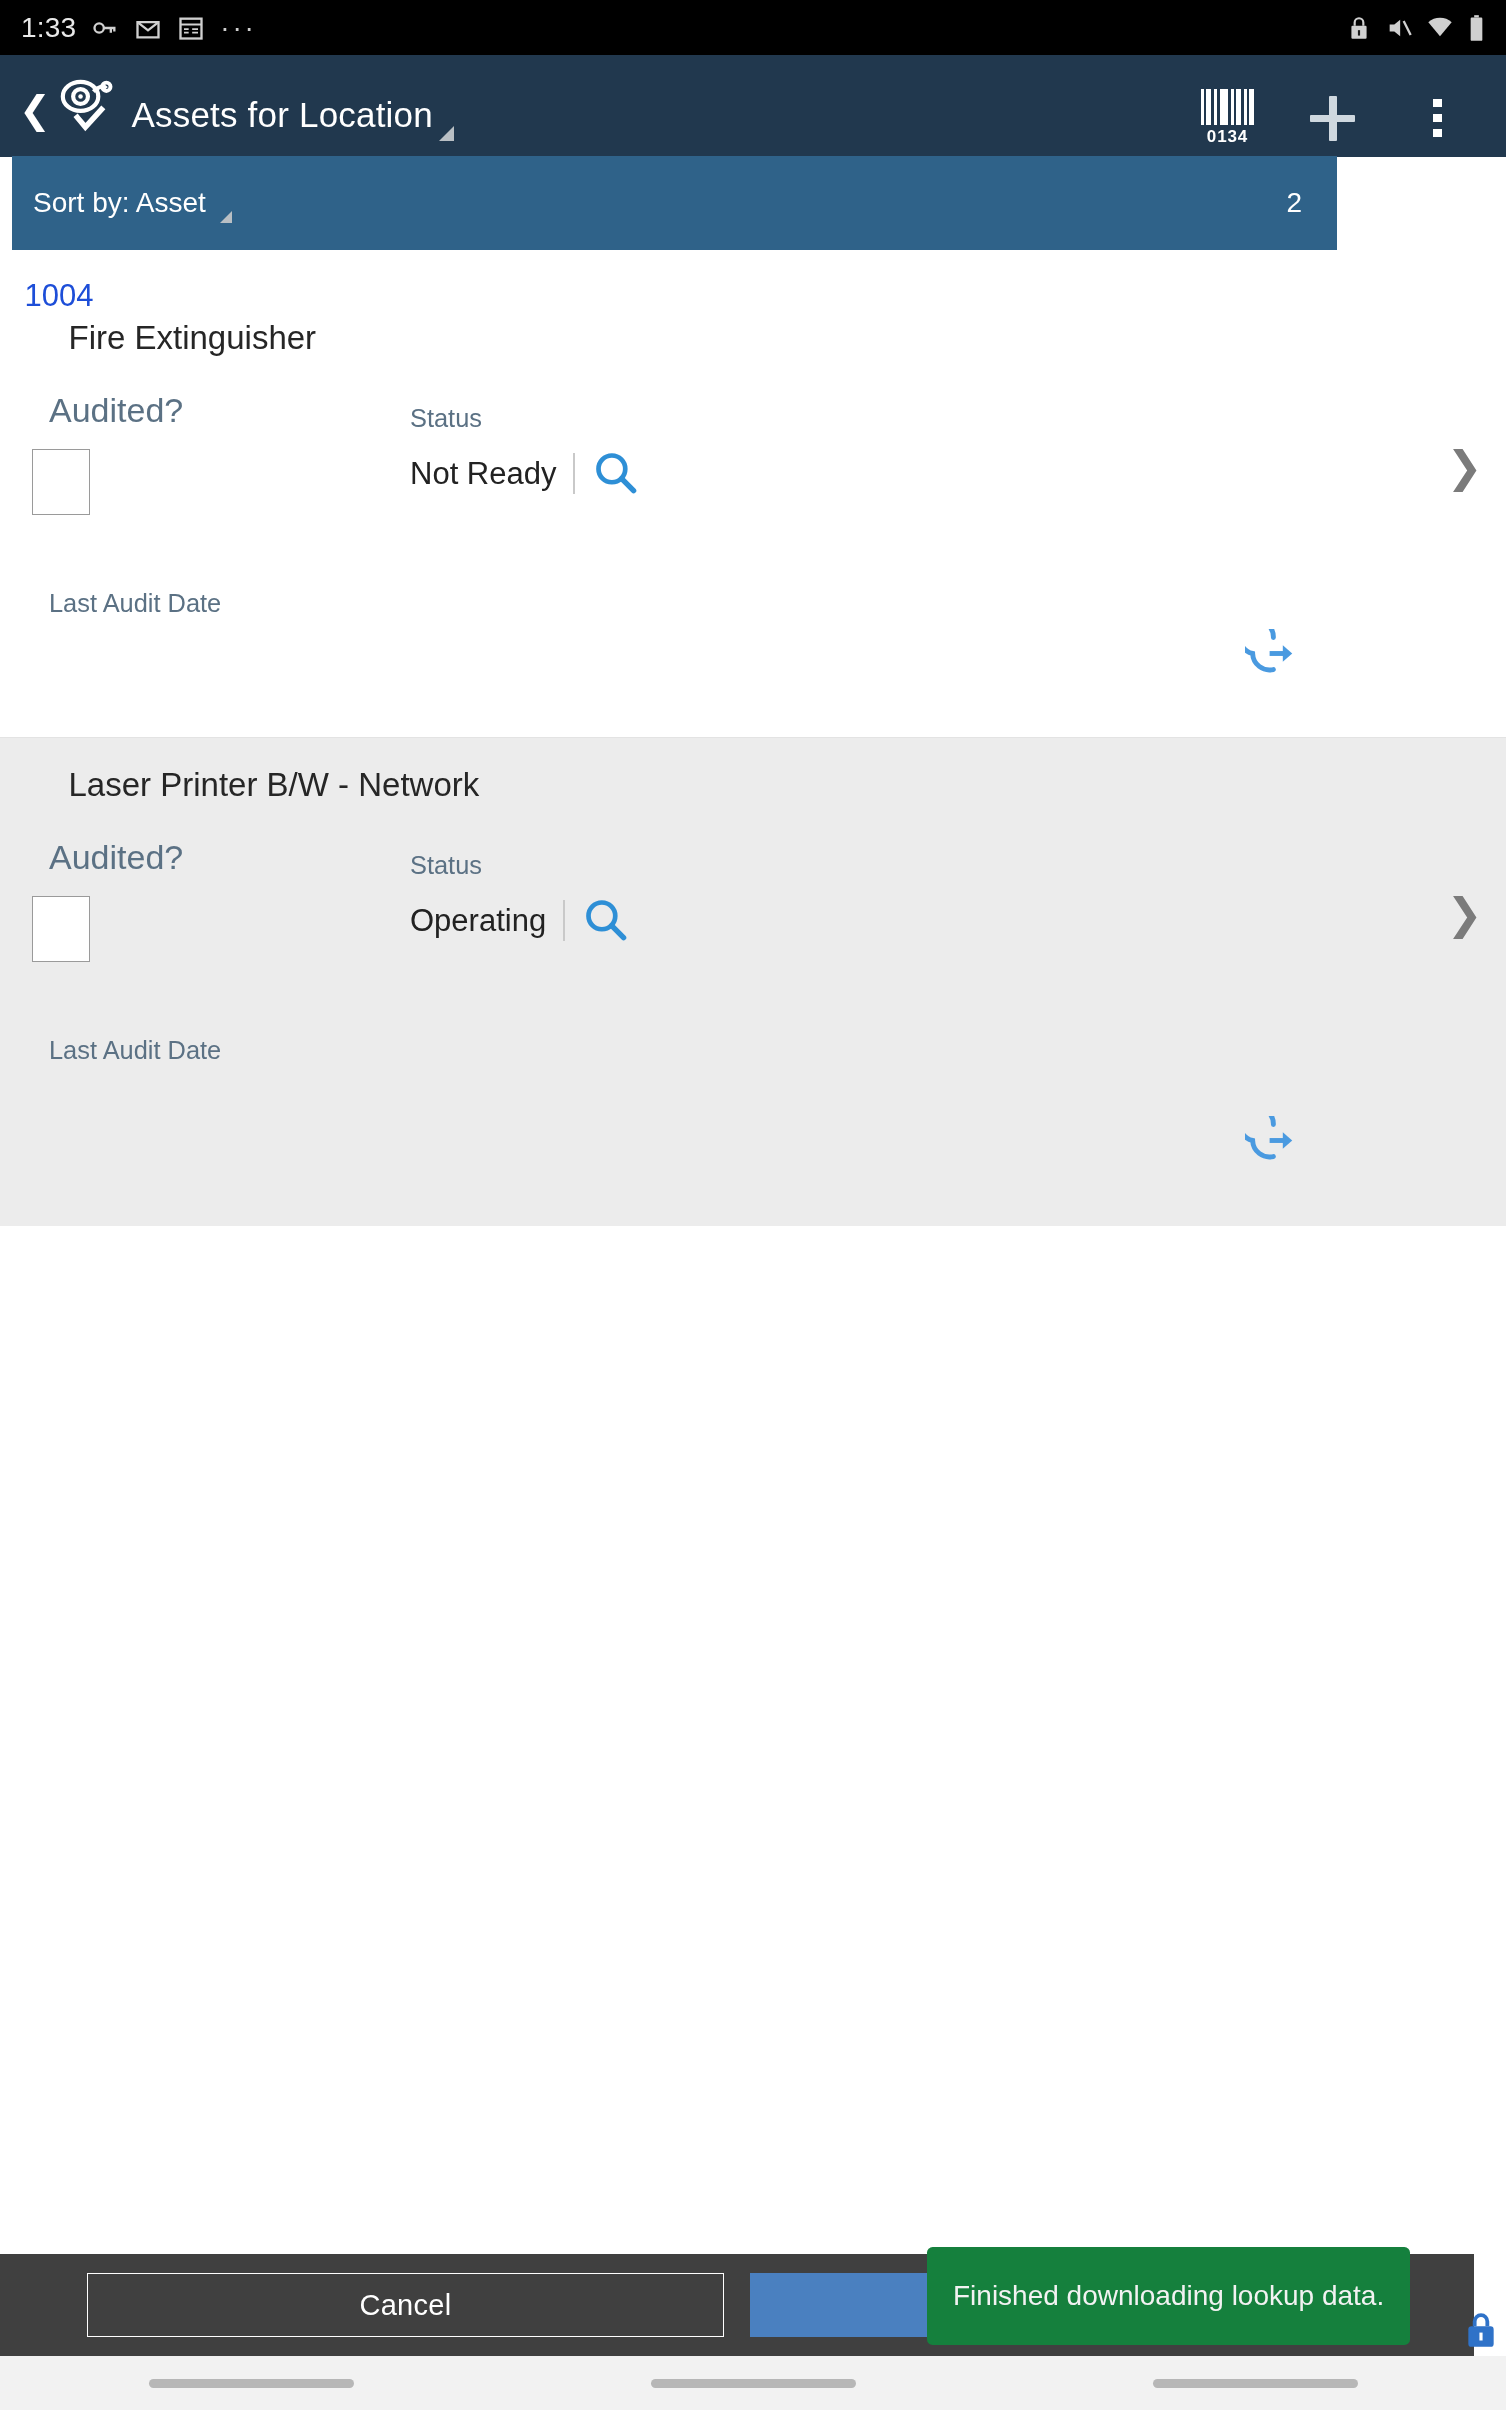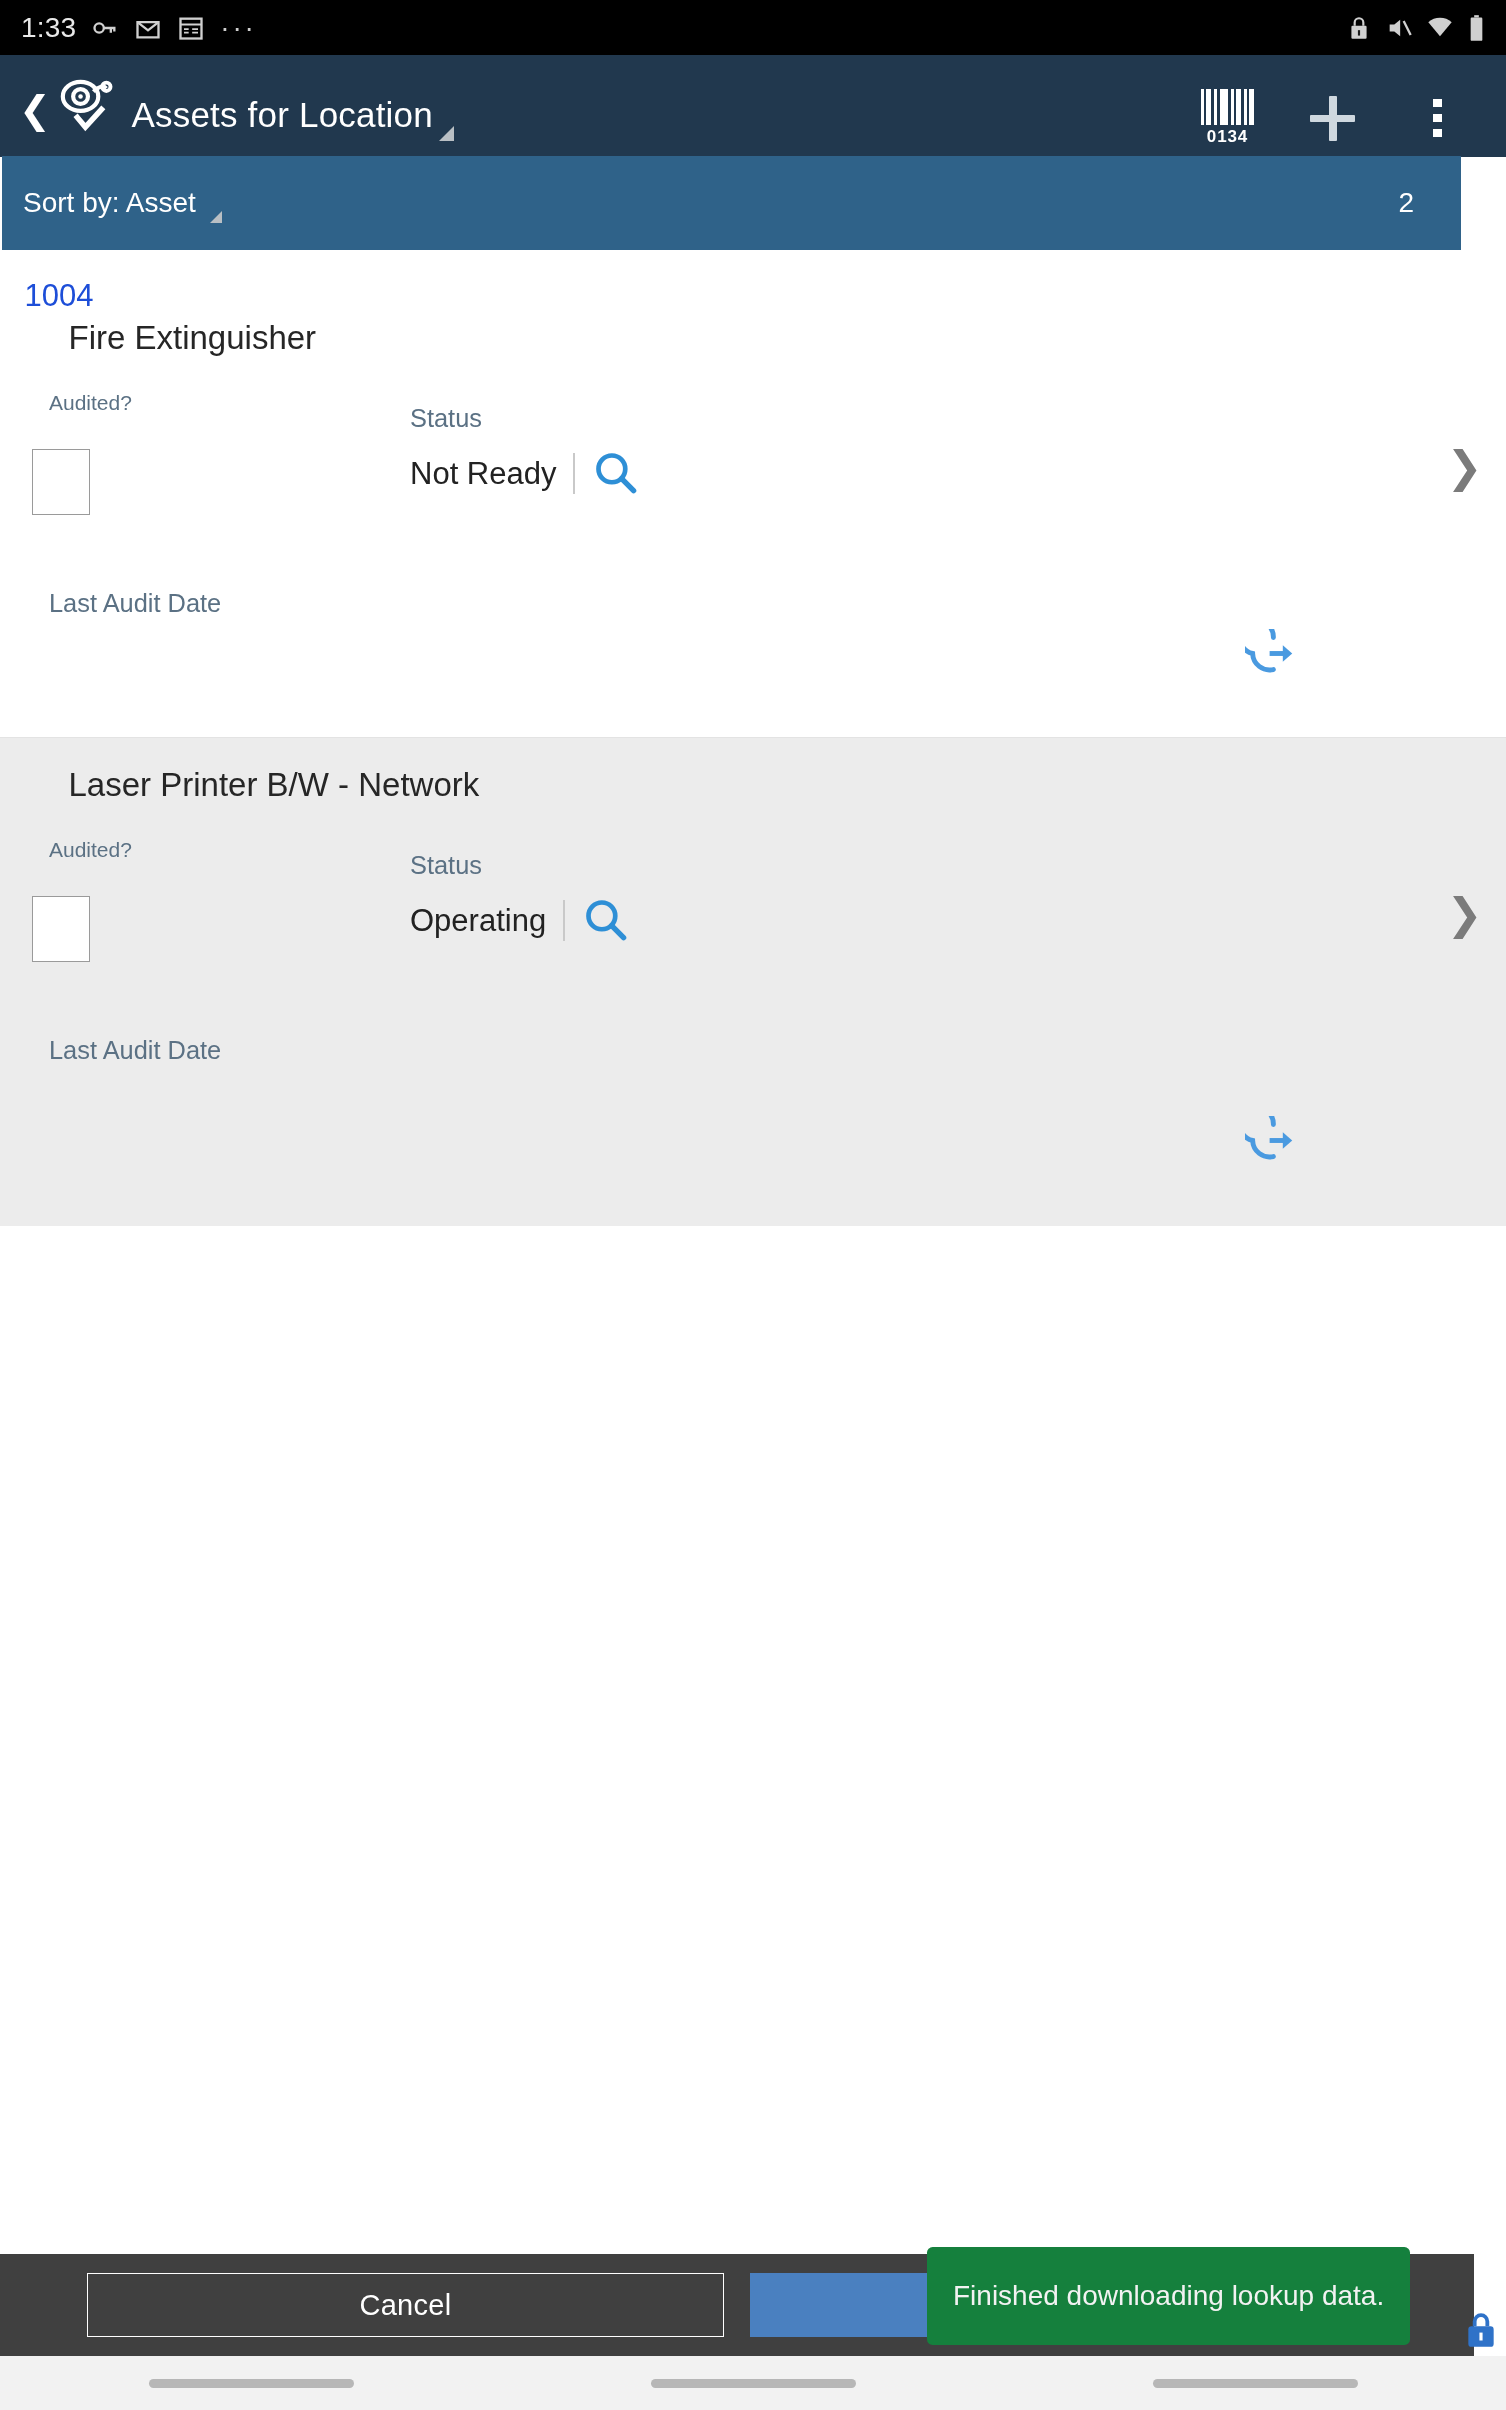"Sort by: Asset" .sortbar { left: 2px -> 12px; padding: 0 28px 0 21px -> 0 16px 0 21px; width: 1459px -> 1325px }
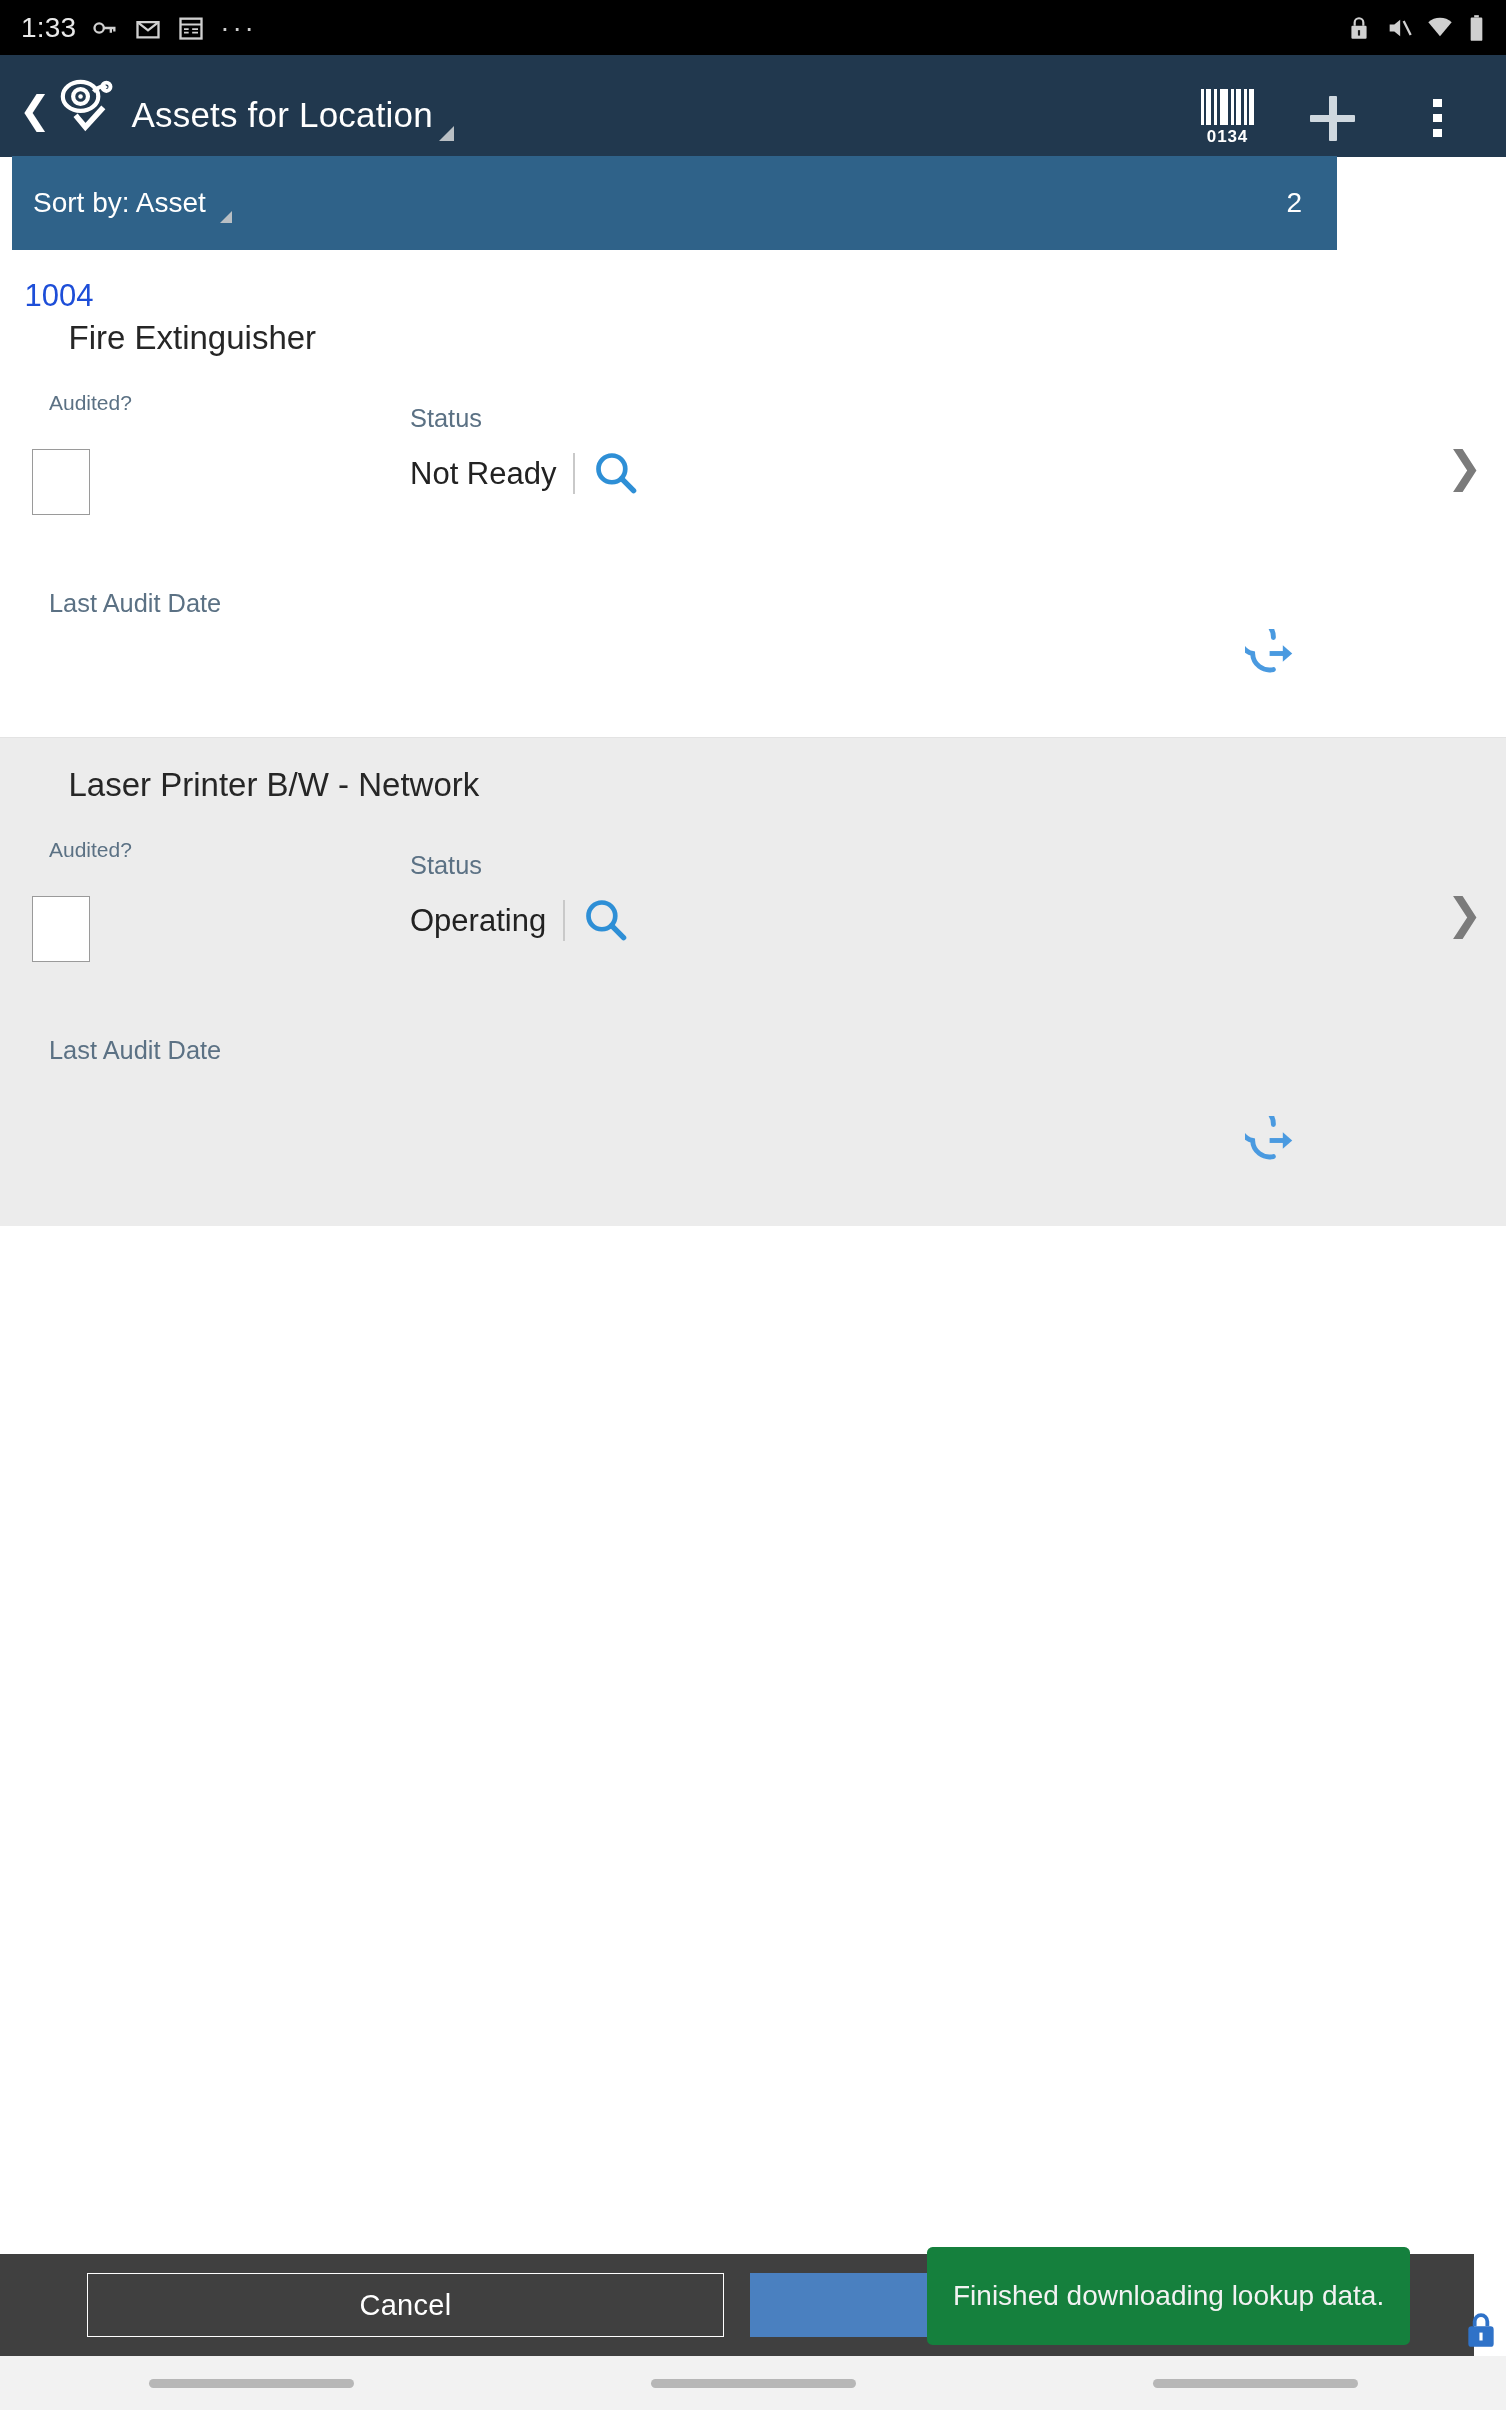"Audited?" .fl-audited { font-size: 21px -> 34px }
